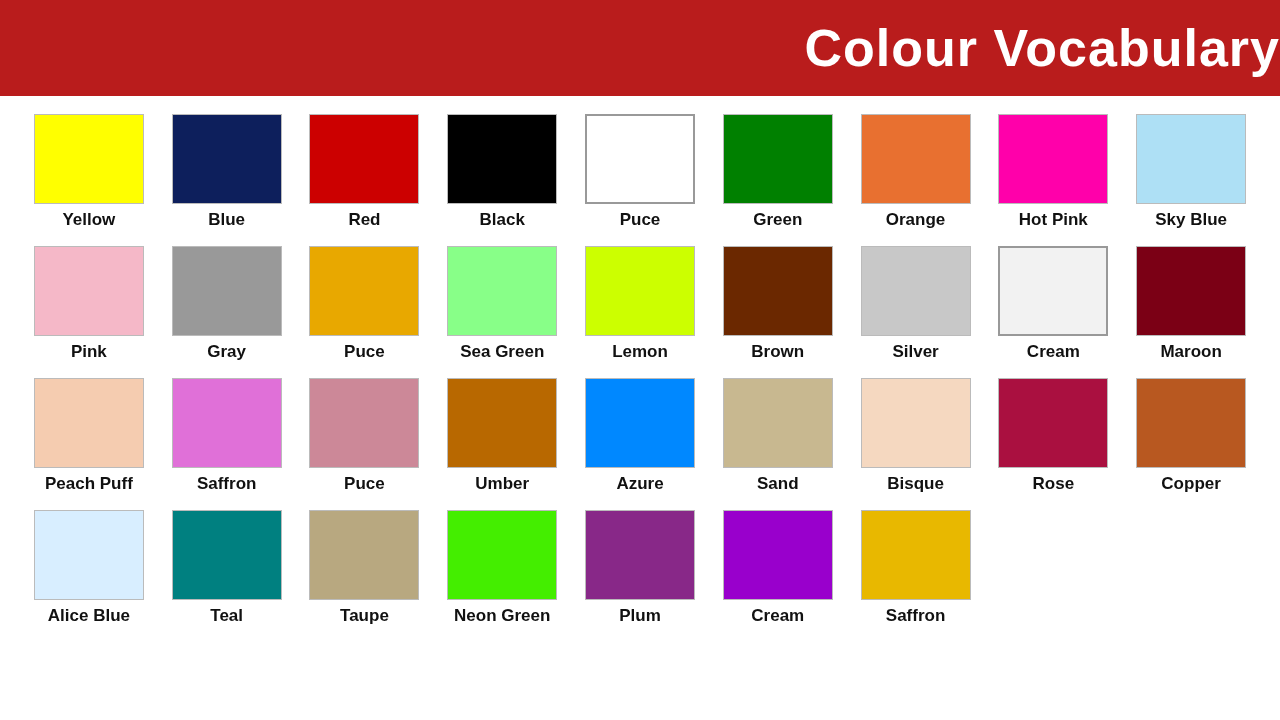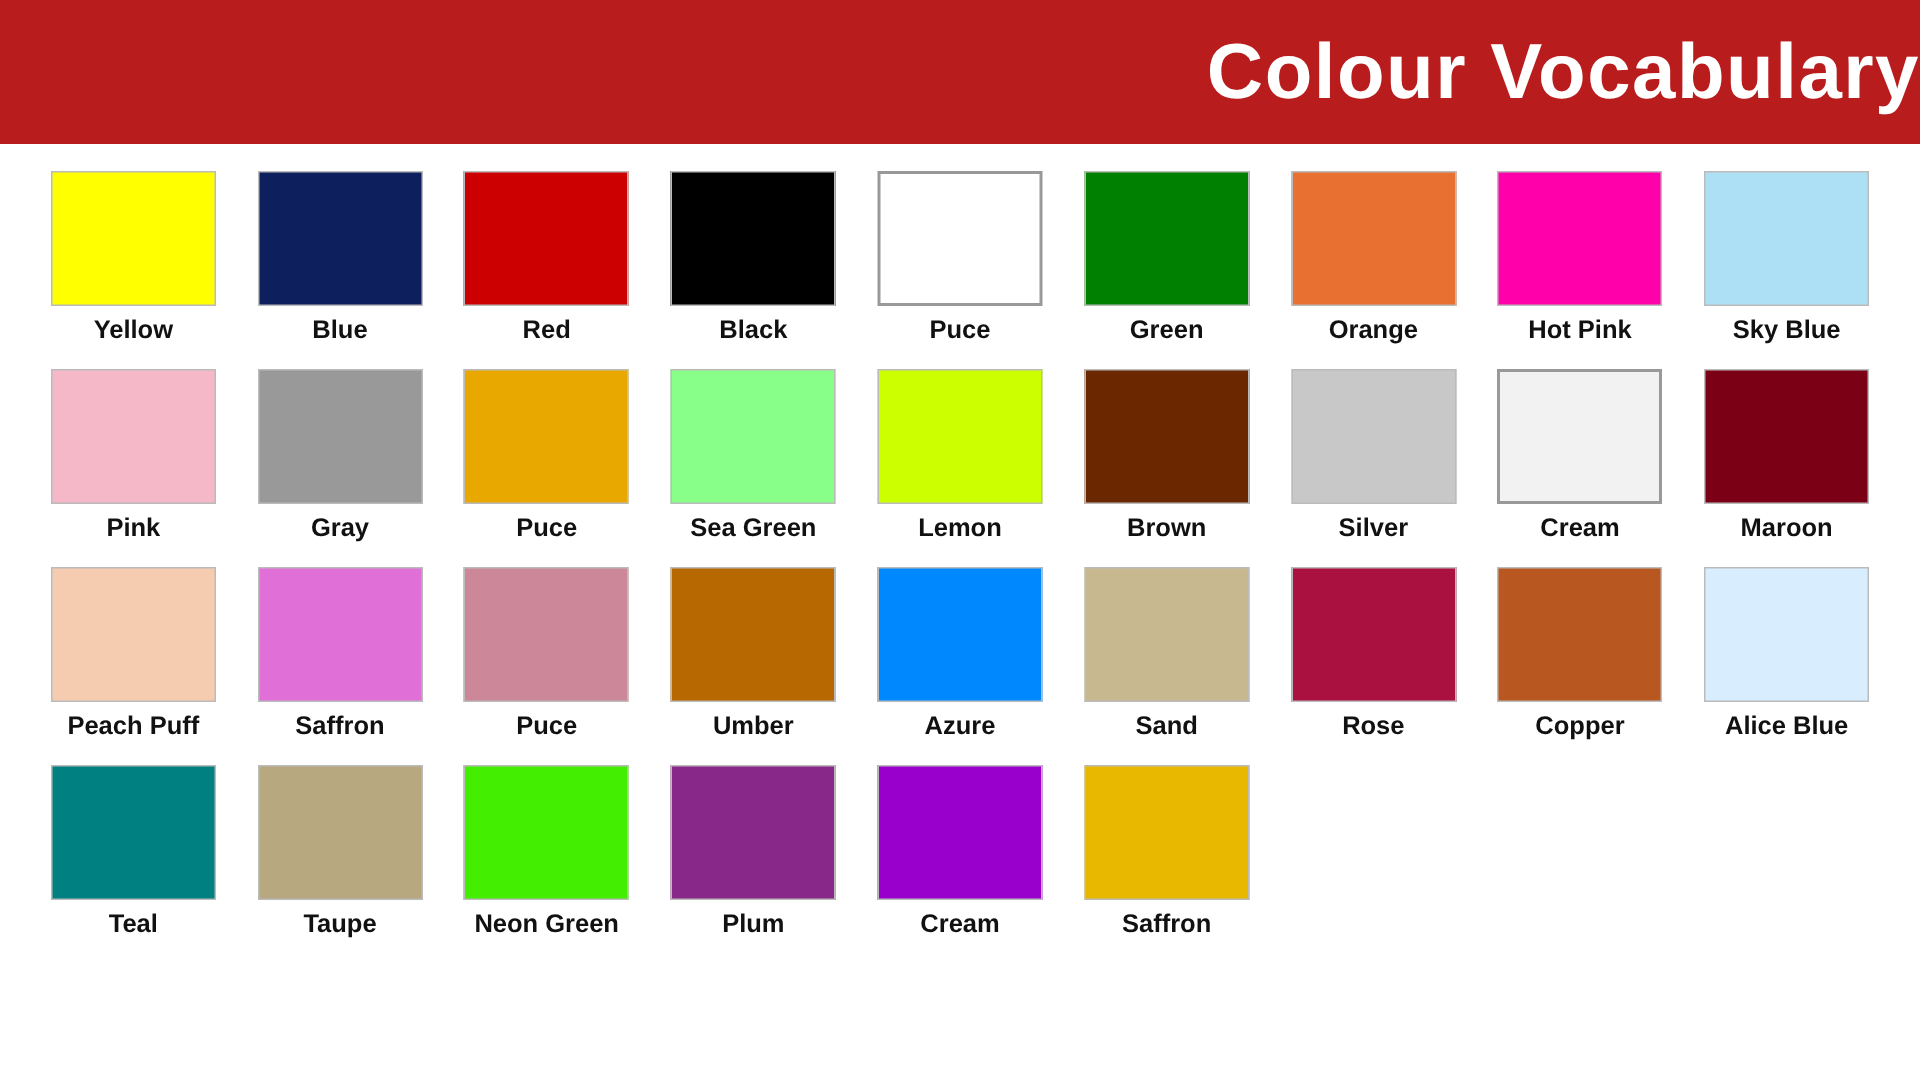"Bisque" div.color-item { html: none -> <div> <div></div> <div>Bisque</div> </div> }
